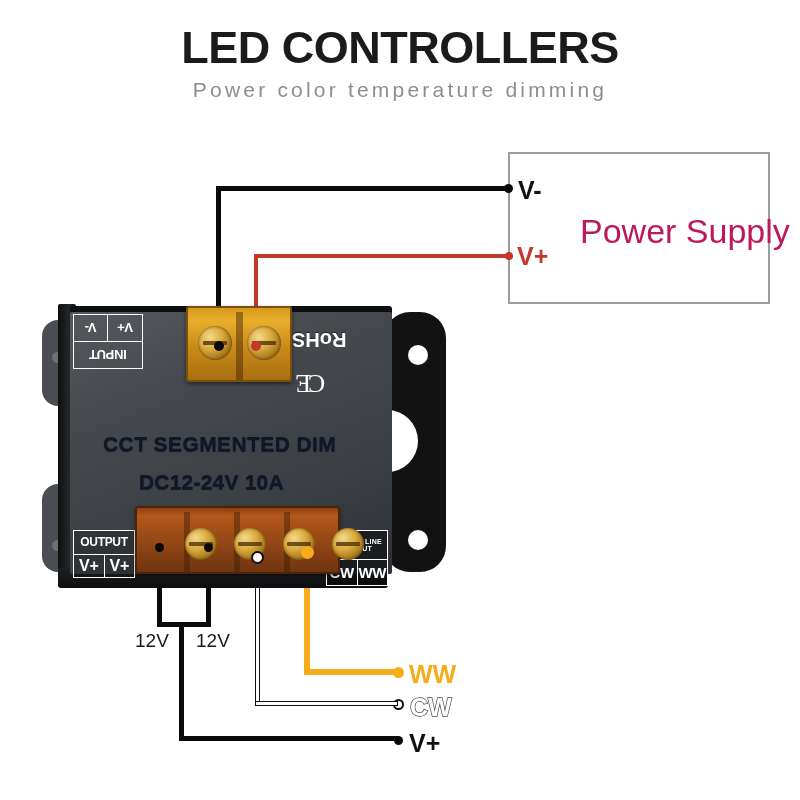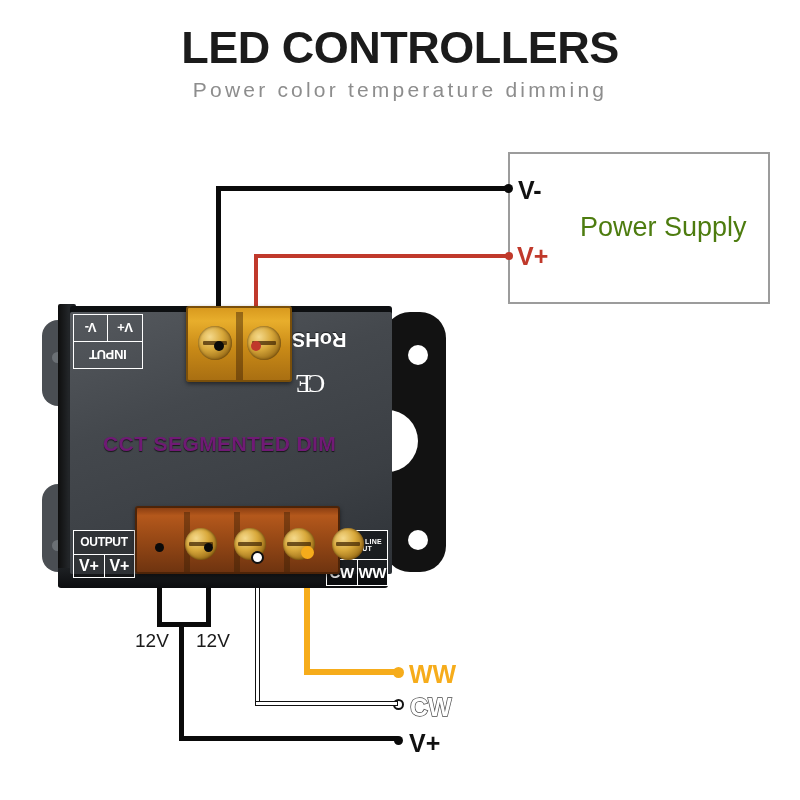"Power Supply" .extbox .boxlabel { color: #4d7c0f -> #be185d; font-size: 27px -> 34px }
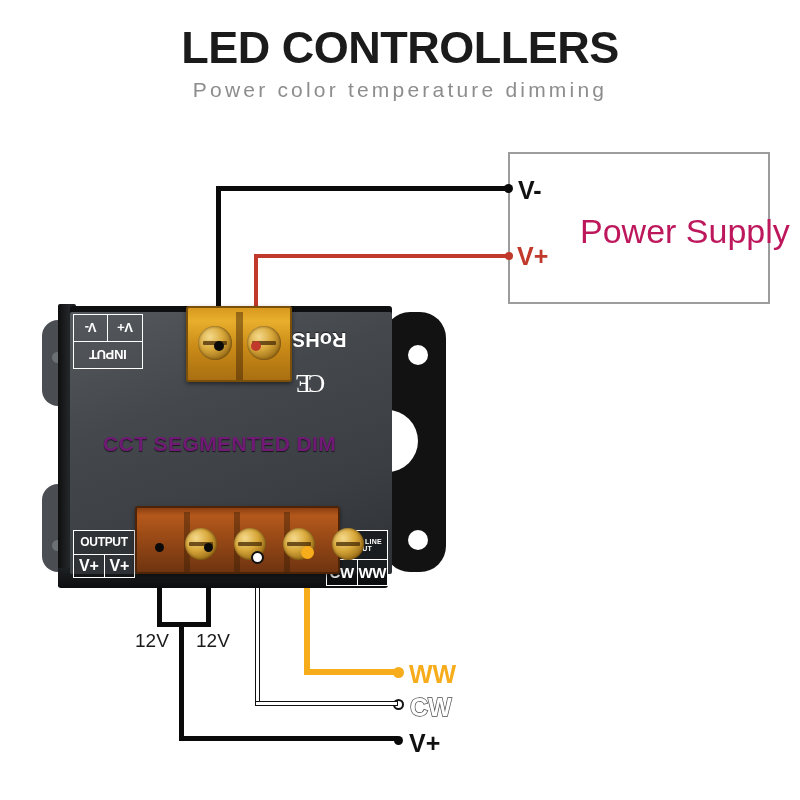"CCT SEGMENTED DIM" .dev-text { color: #701a75 -> #0f172a }
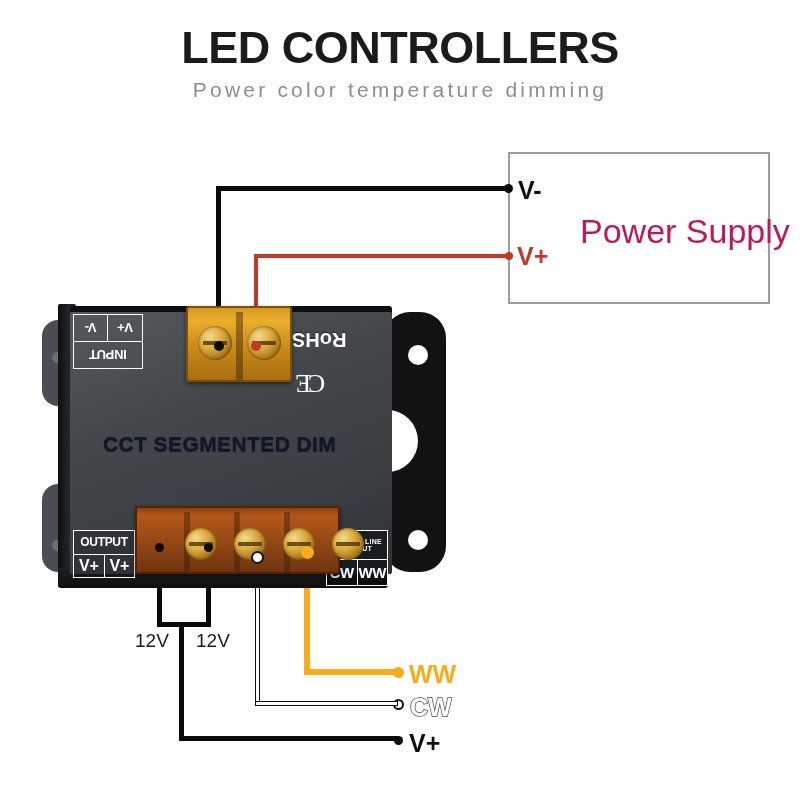"DC12-24V 10A" div.dev-text { html: none -> <div>DC12-24V 10A</div> }
